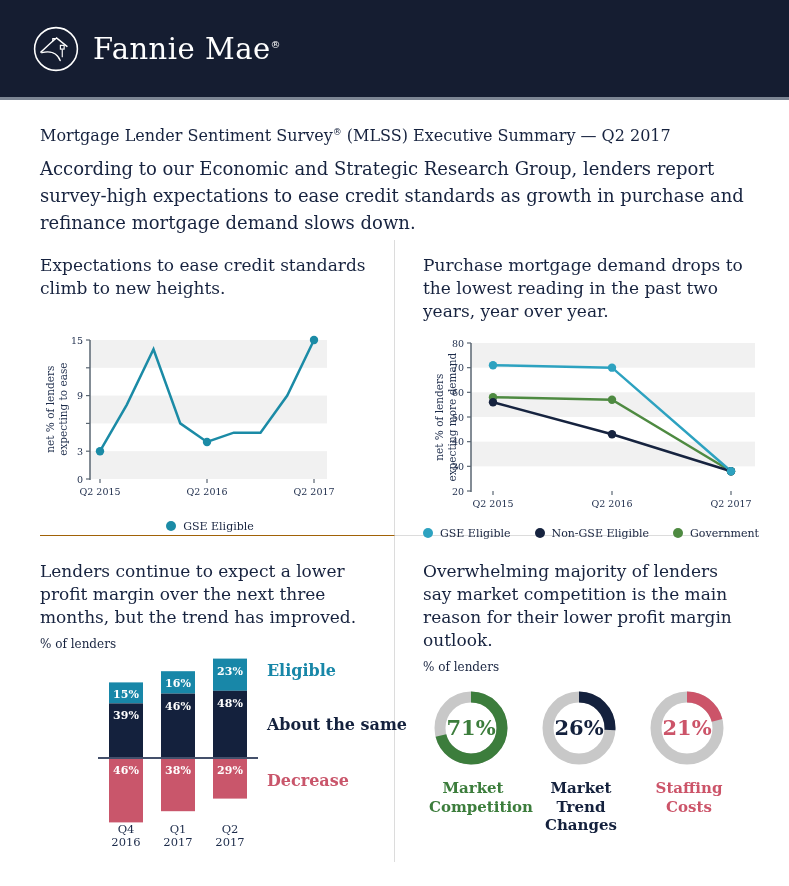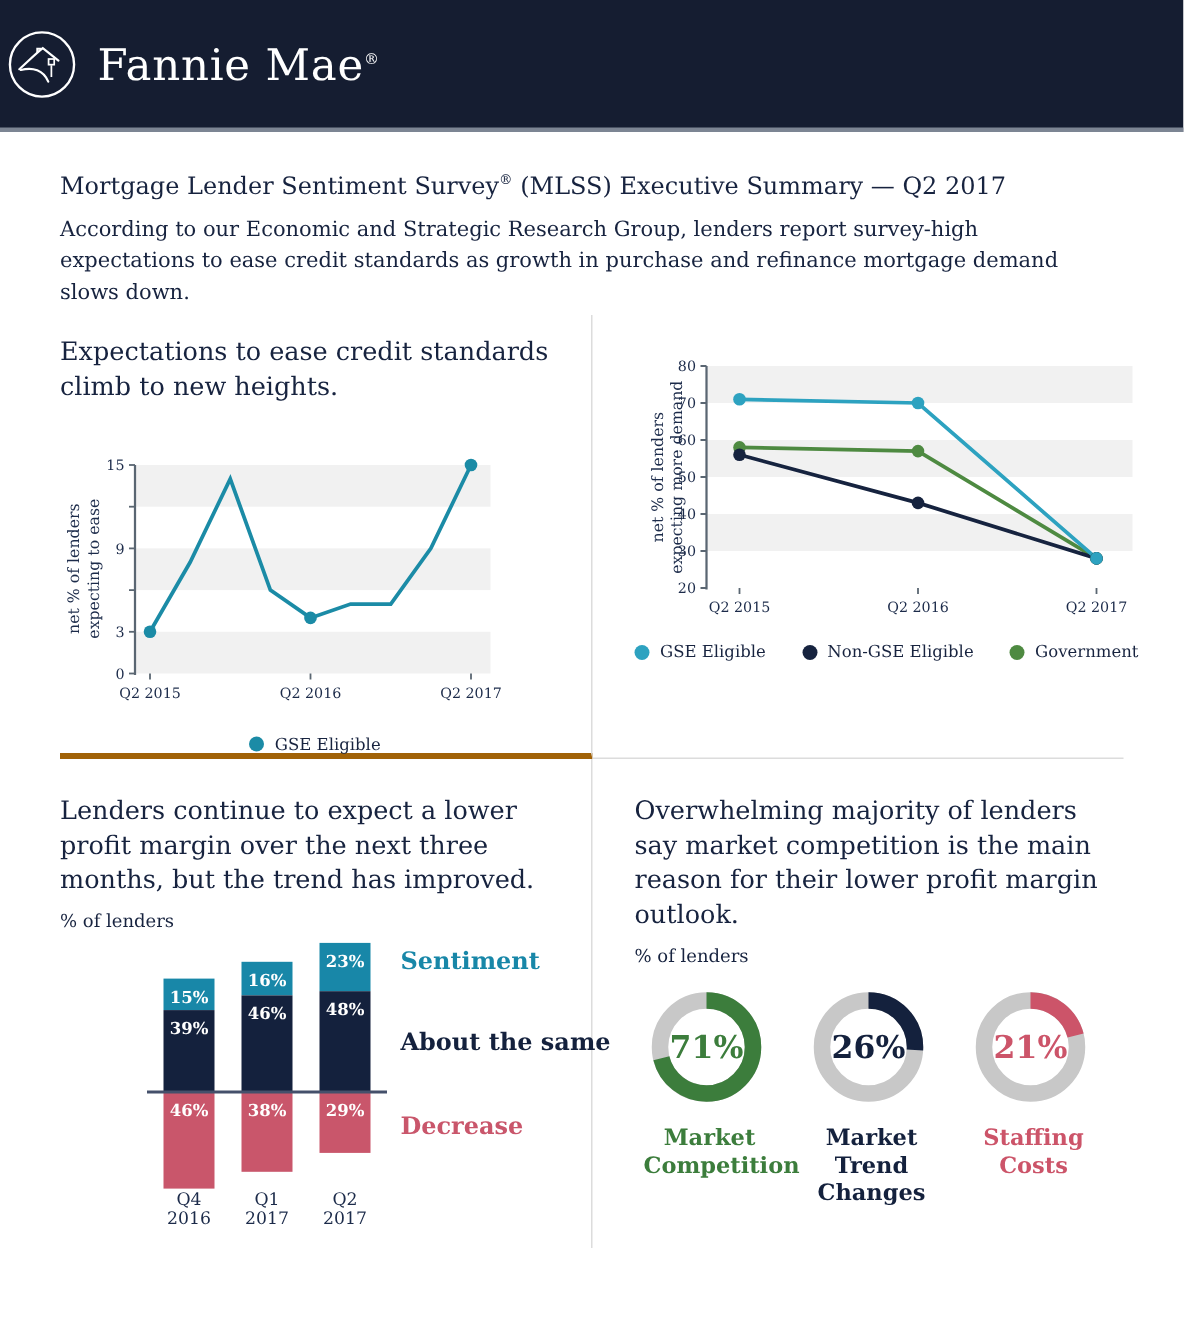"Fannie Mae®" .header { height: 88px -> 100px; padding-left: 4px -> 32px }
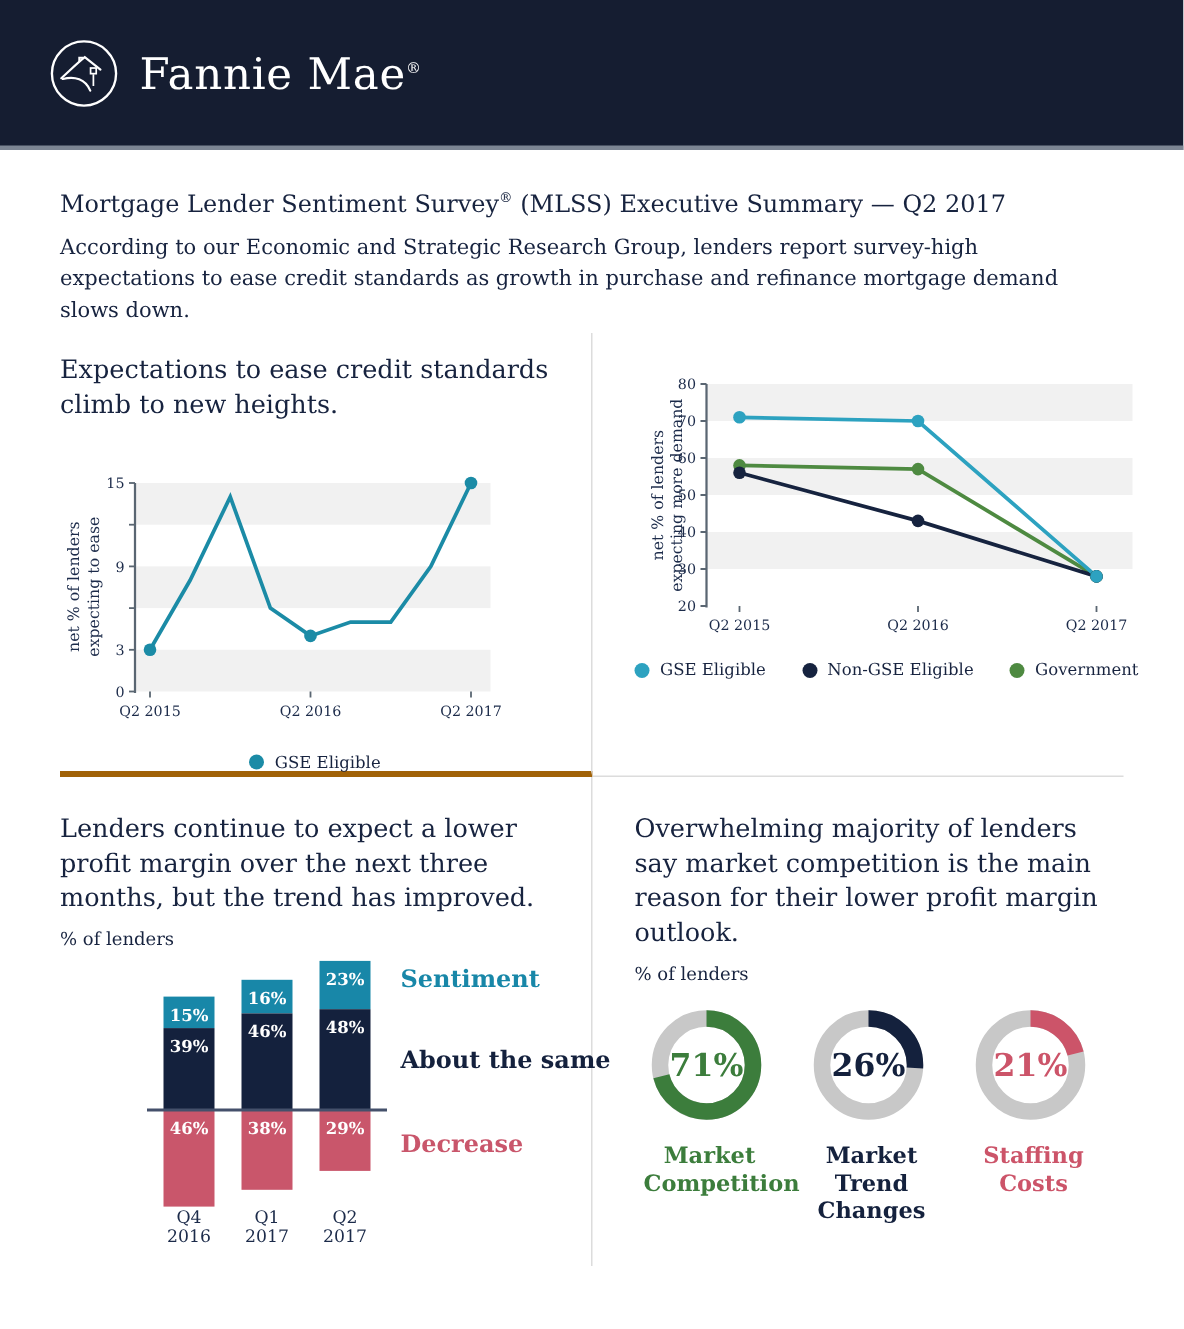"According to our Economic and" .intro { font-size: 14px -> 18px }
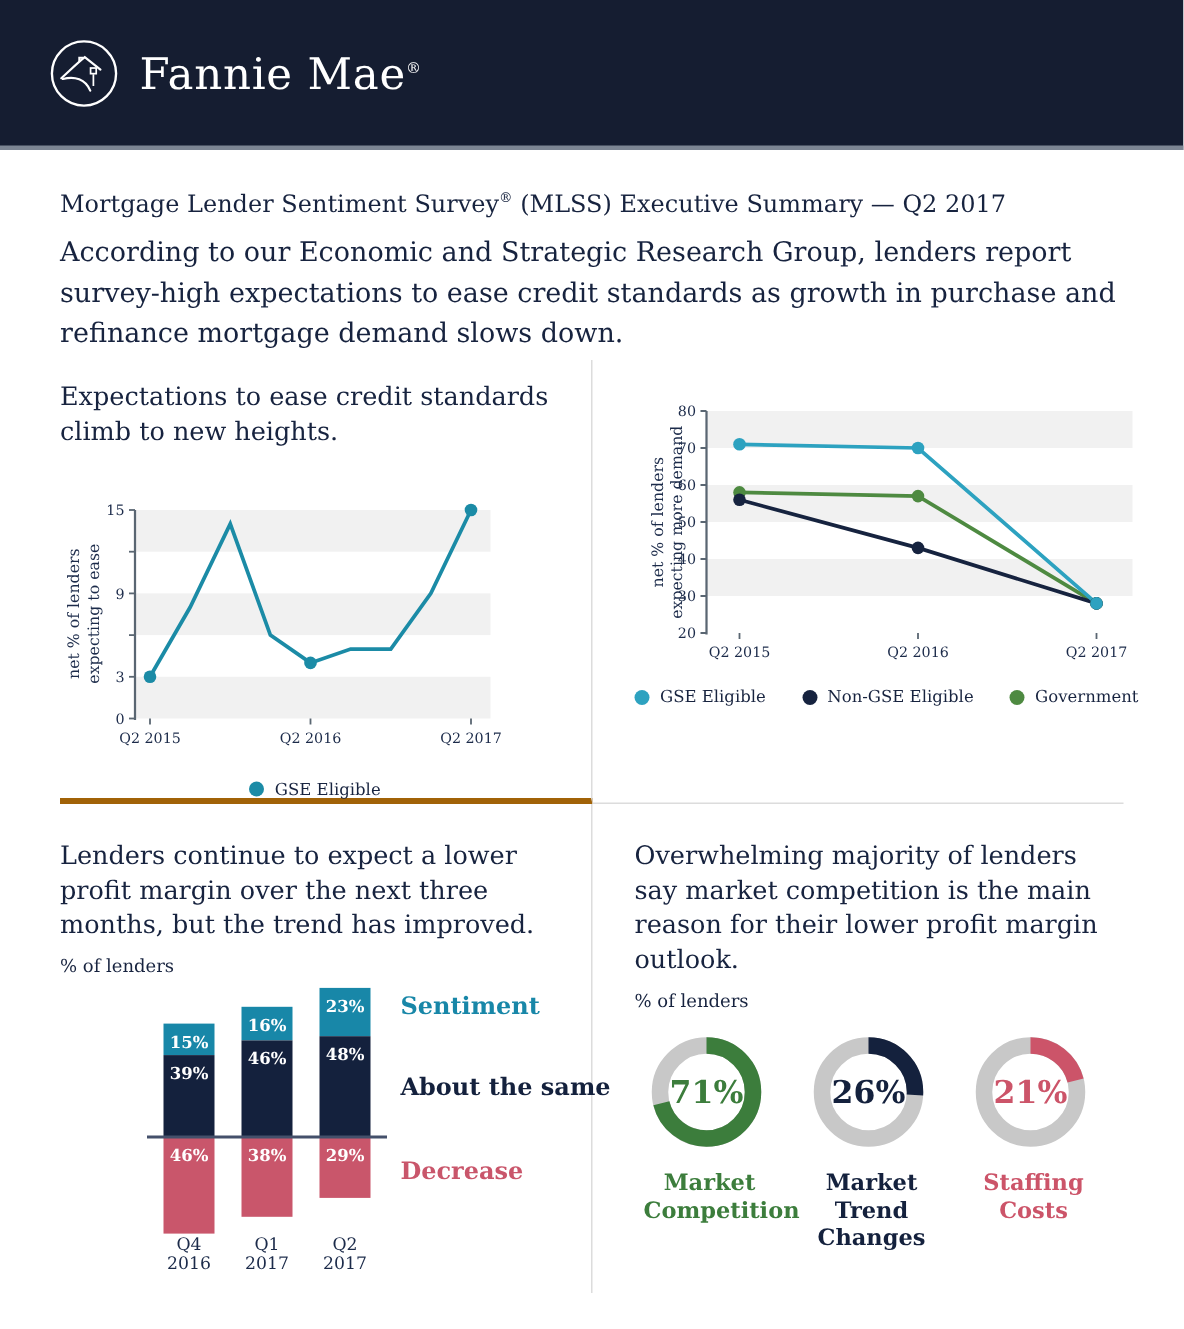"Expectations to ease credit standards" .tl { border-bottom: 4px solid #a16207 -> 1px solid #a16207 }
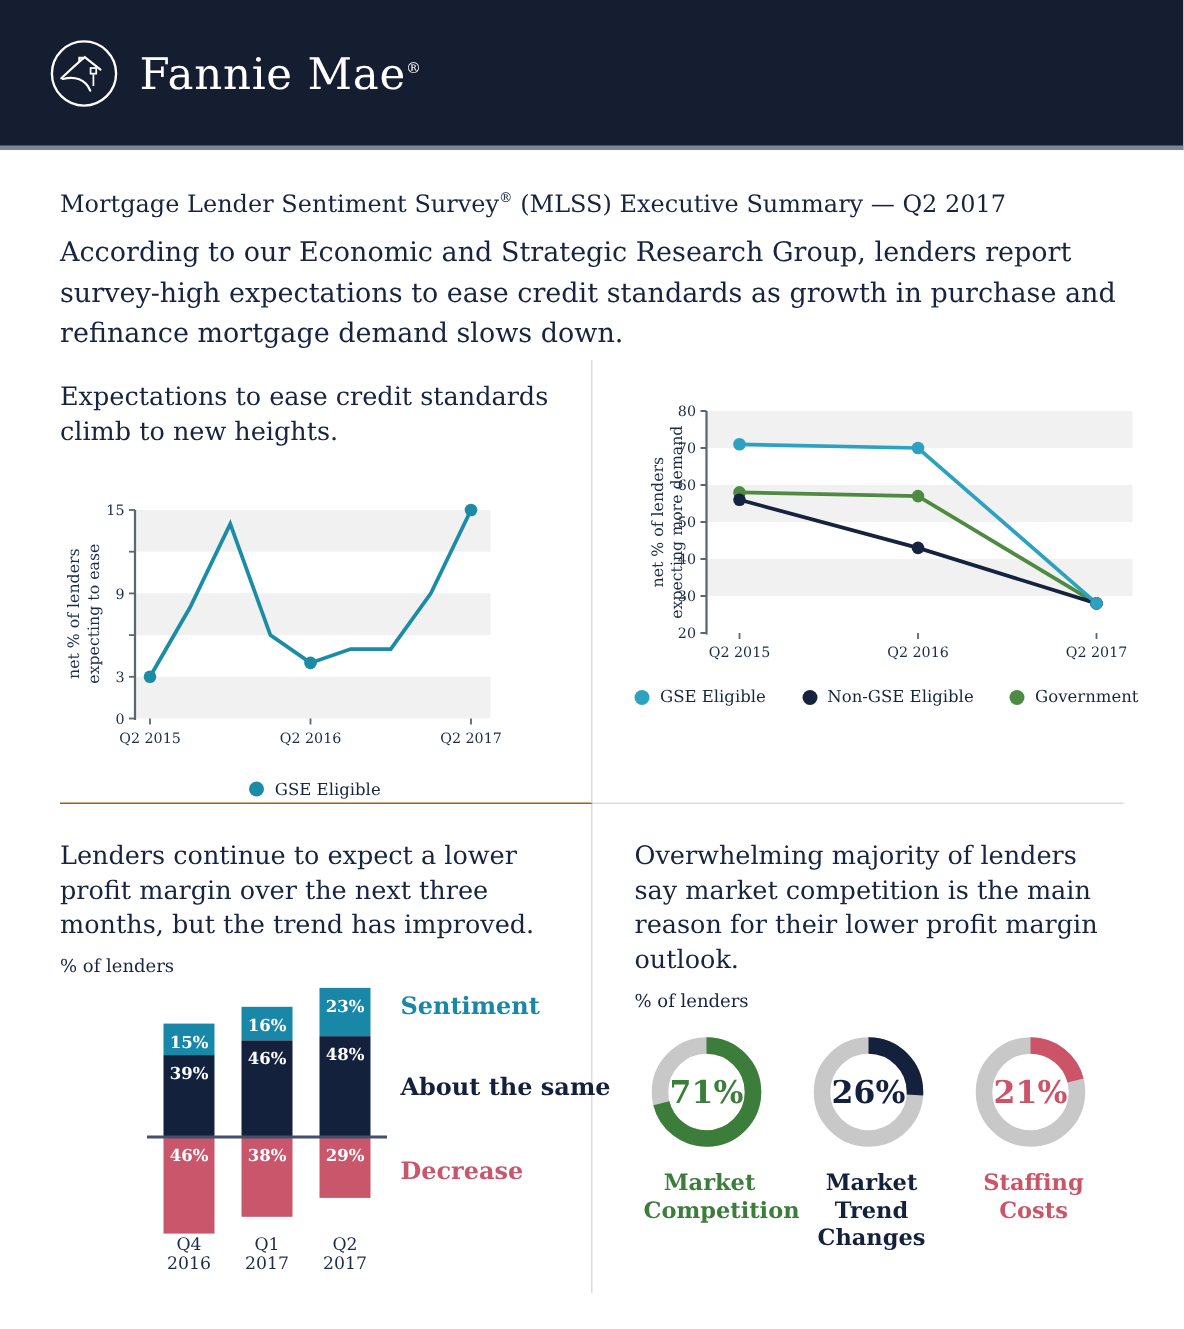"Purchase mortgage demand drops to" div.panel-title { html: none -> <div>Purchase mortgage demand drops to the lowest reading in the past two years, year over year.</div> }
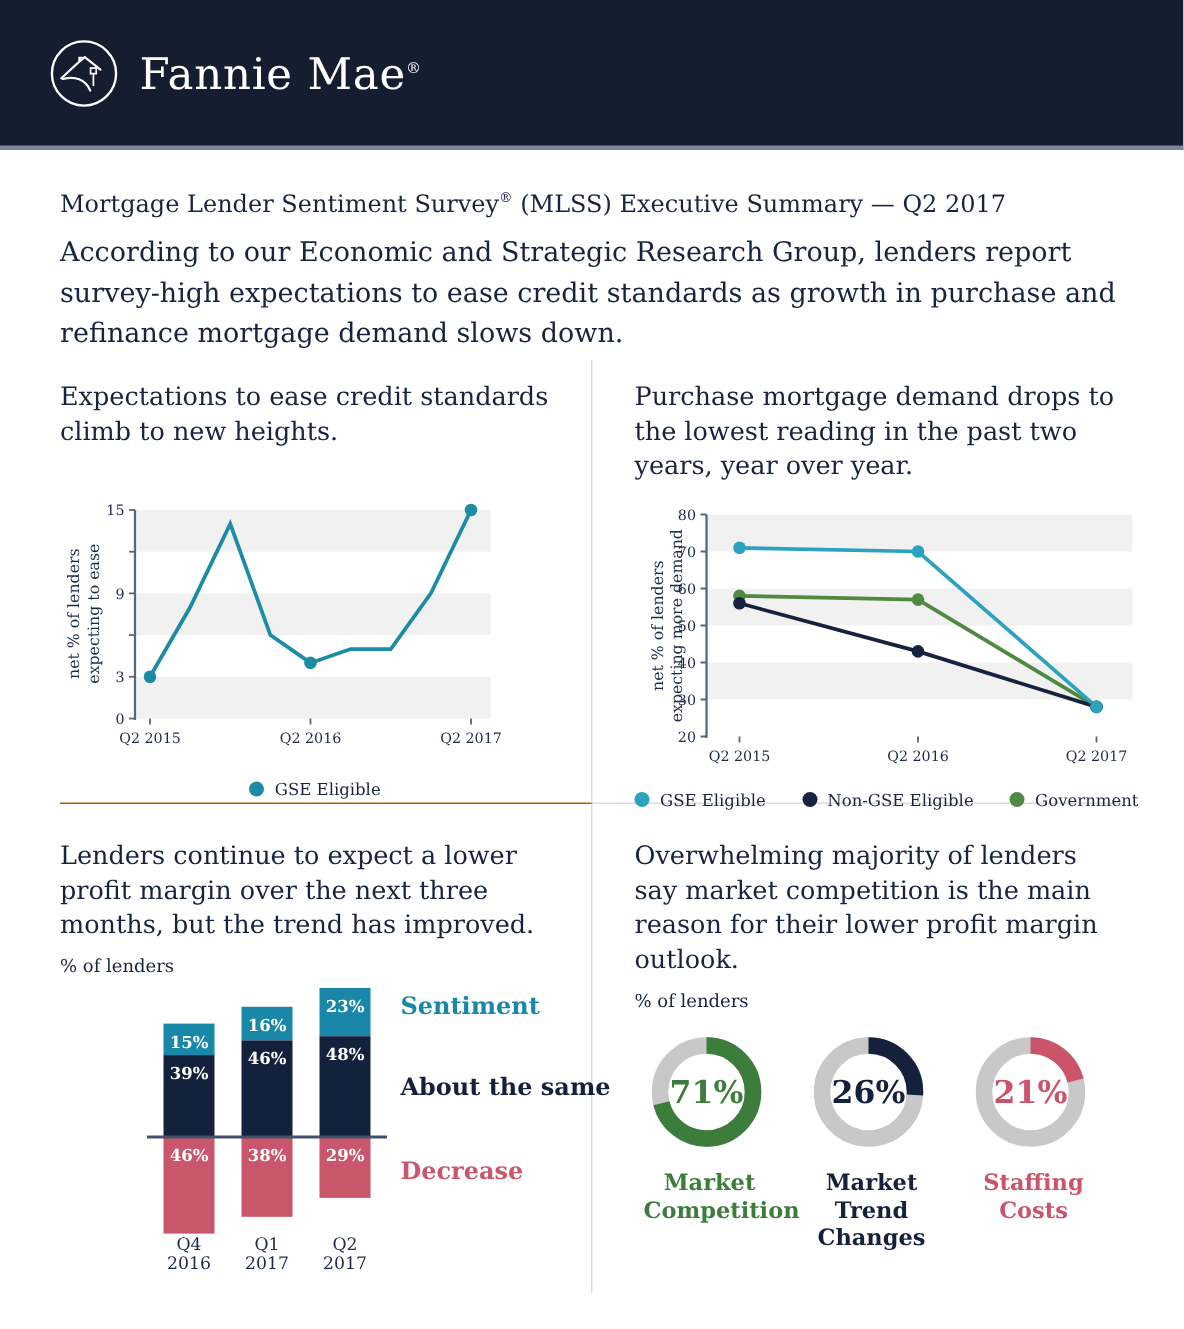"Sentiment" span.side-increase { text: Sentiment -> Eligible }
